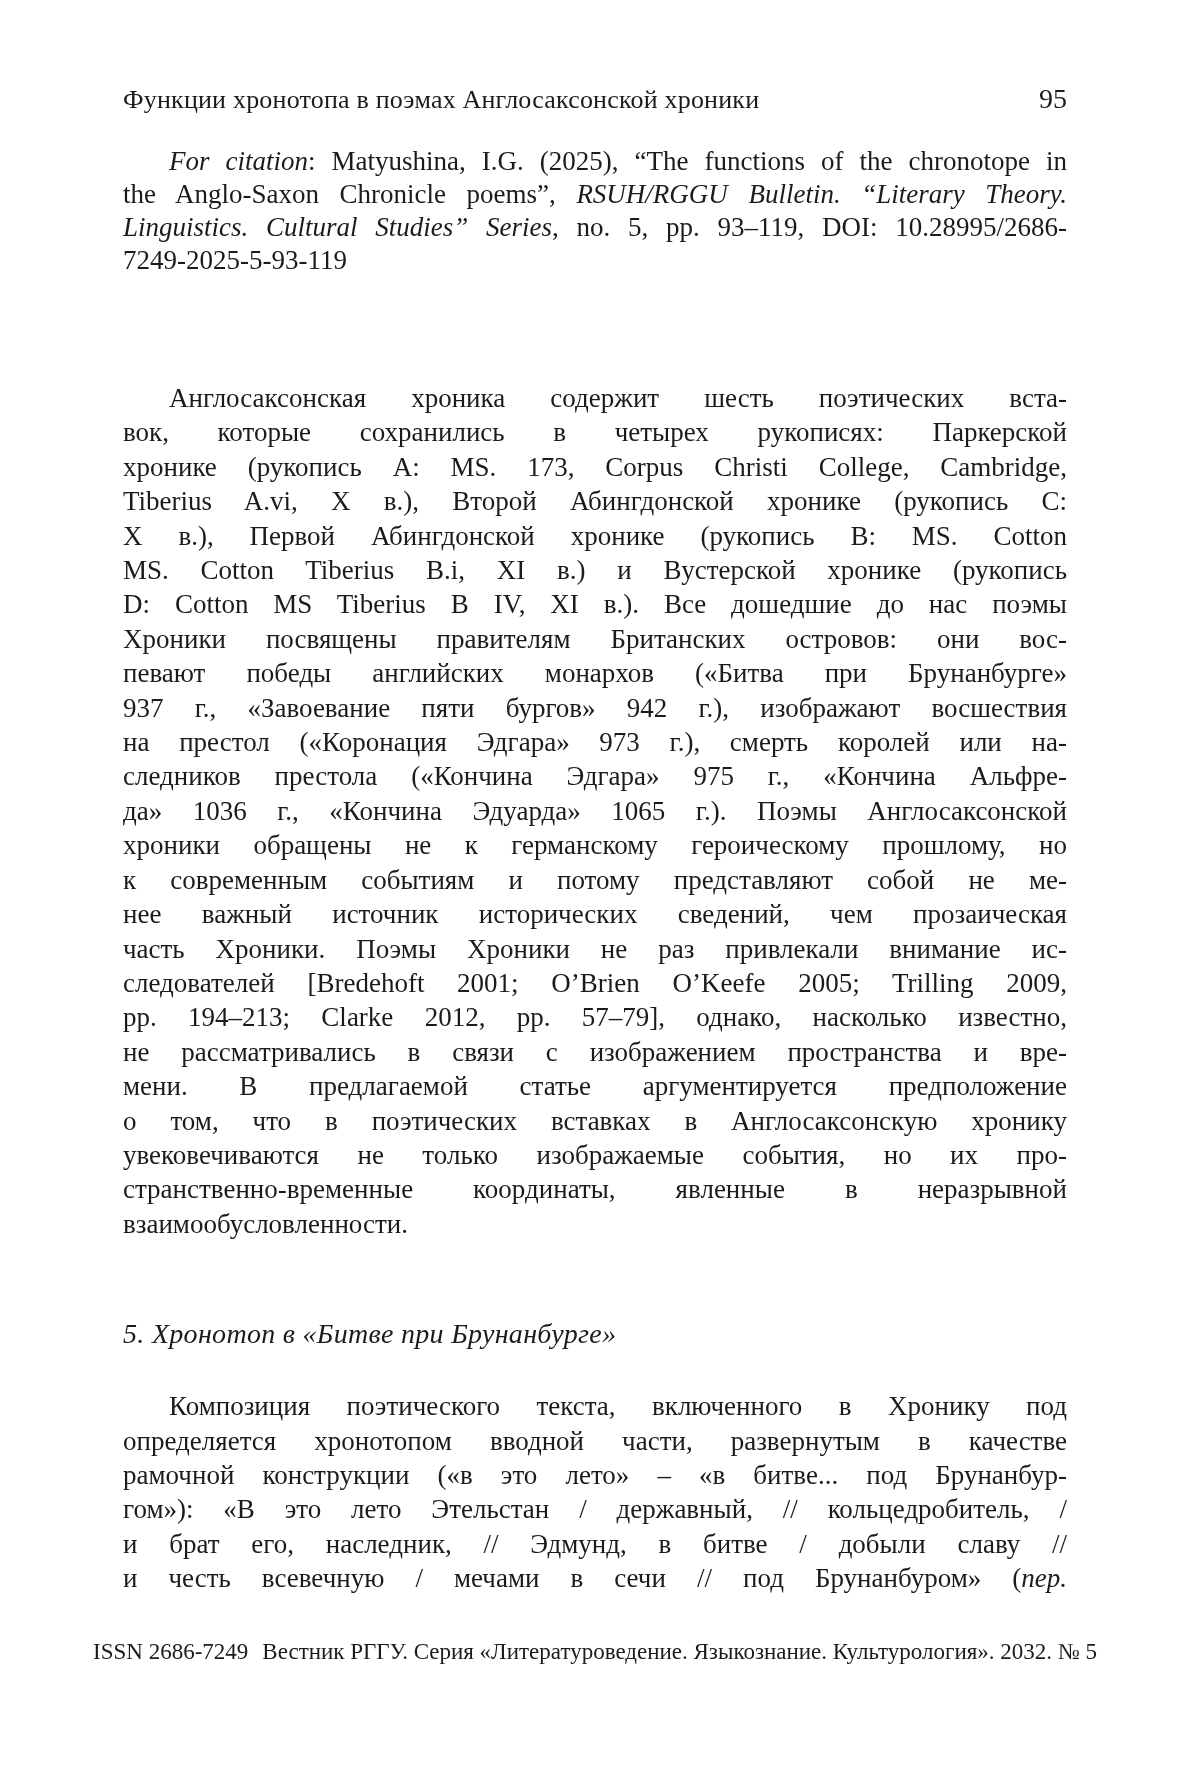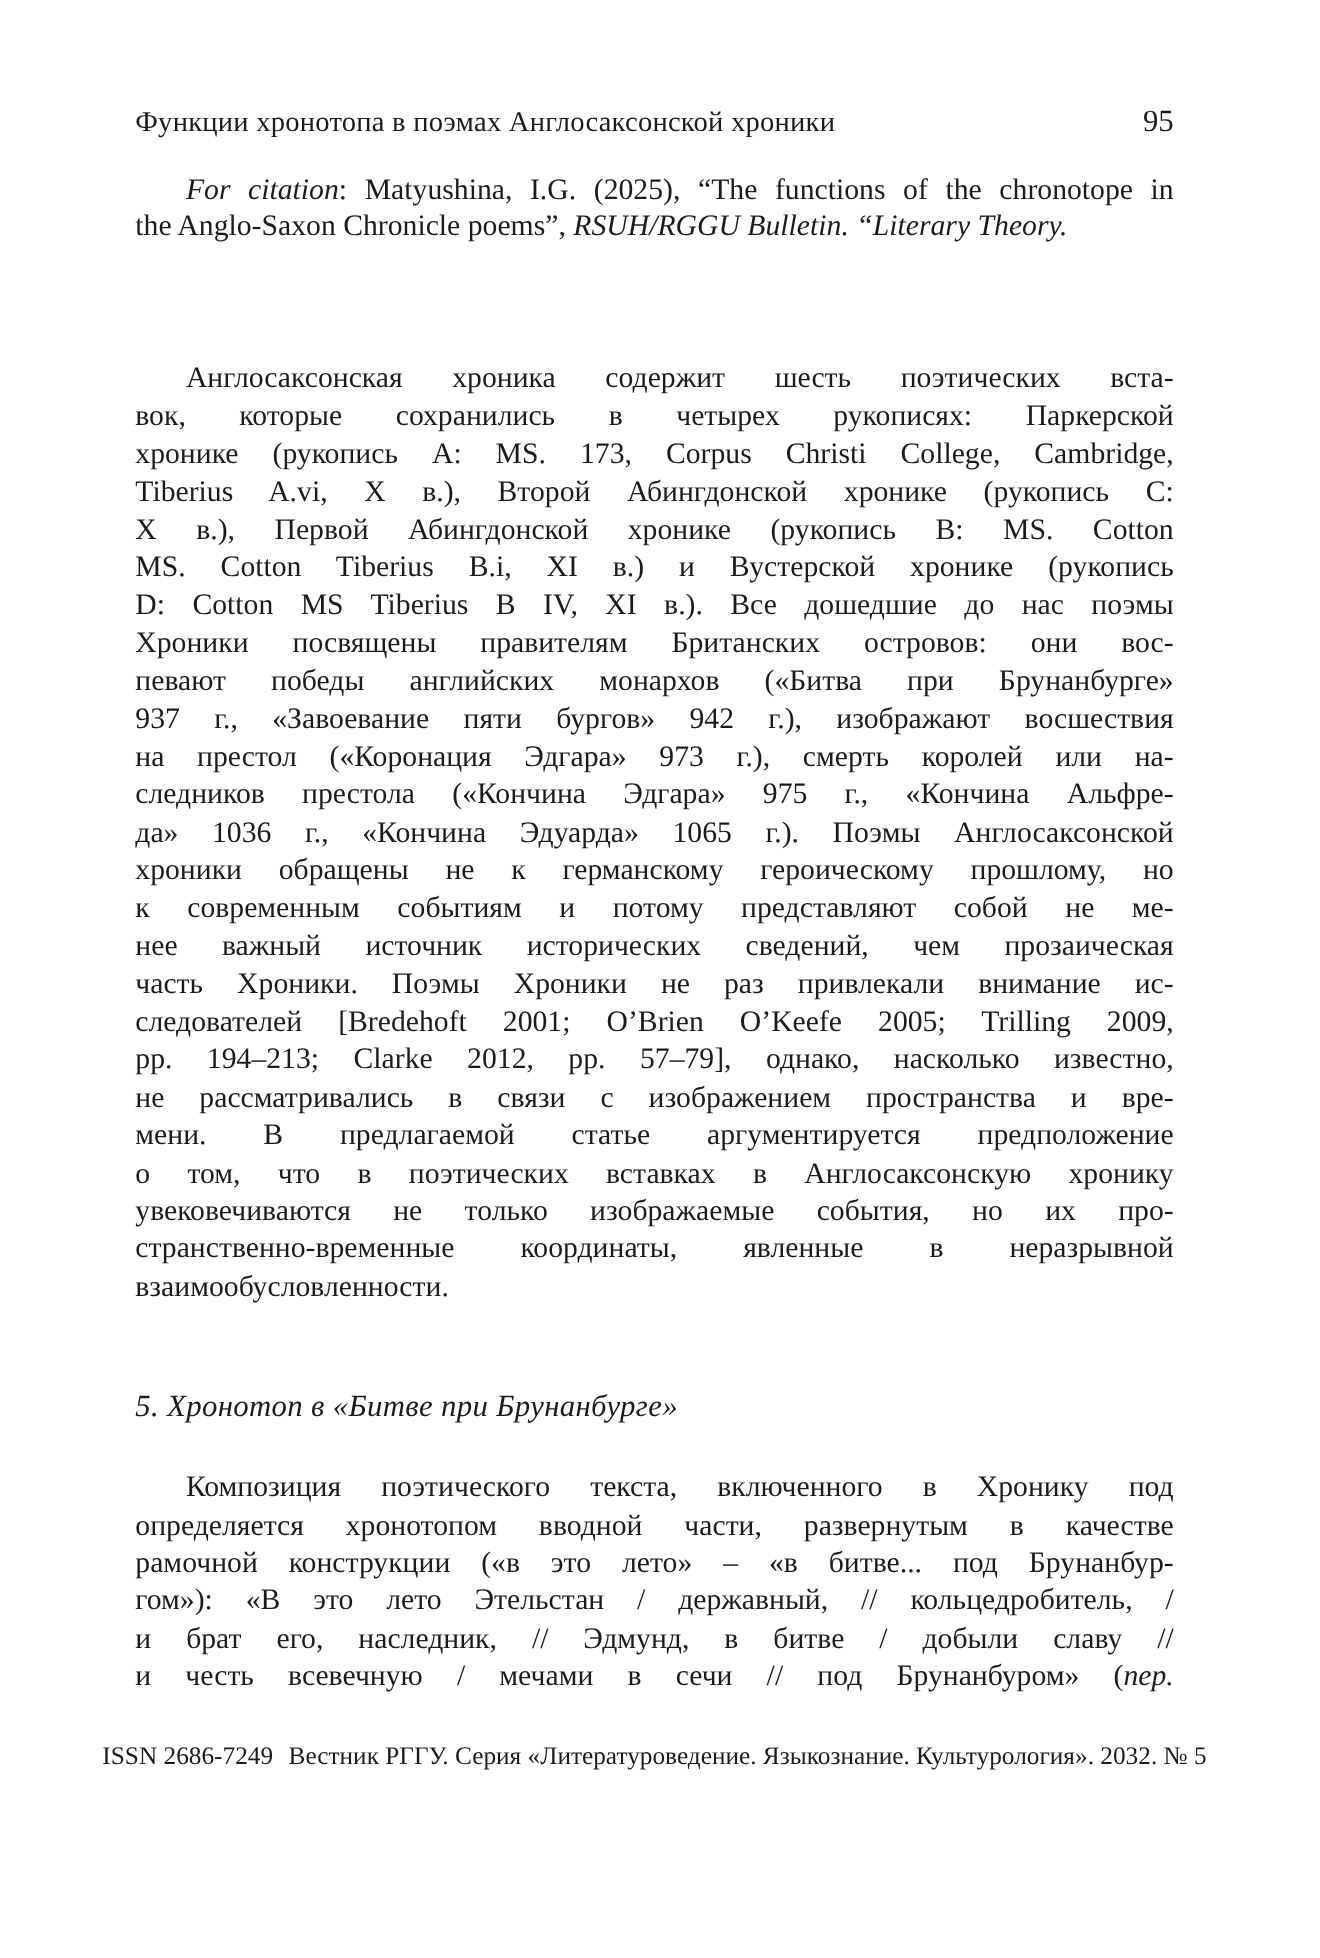"Функции хронотопа в поэмах" .page { padding: 12px 133px 0 123px -> 0 133px 0 123px }
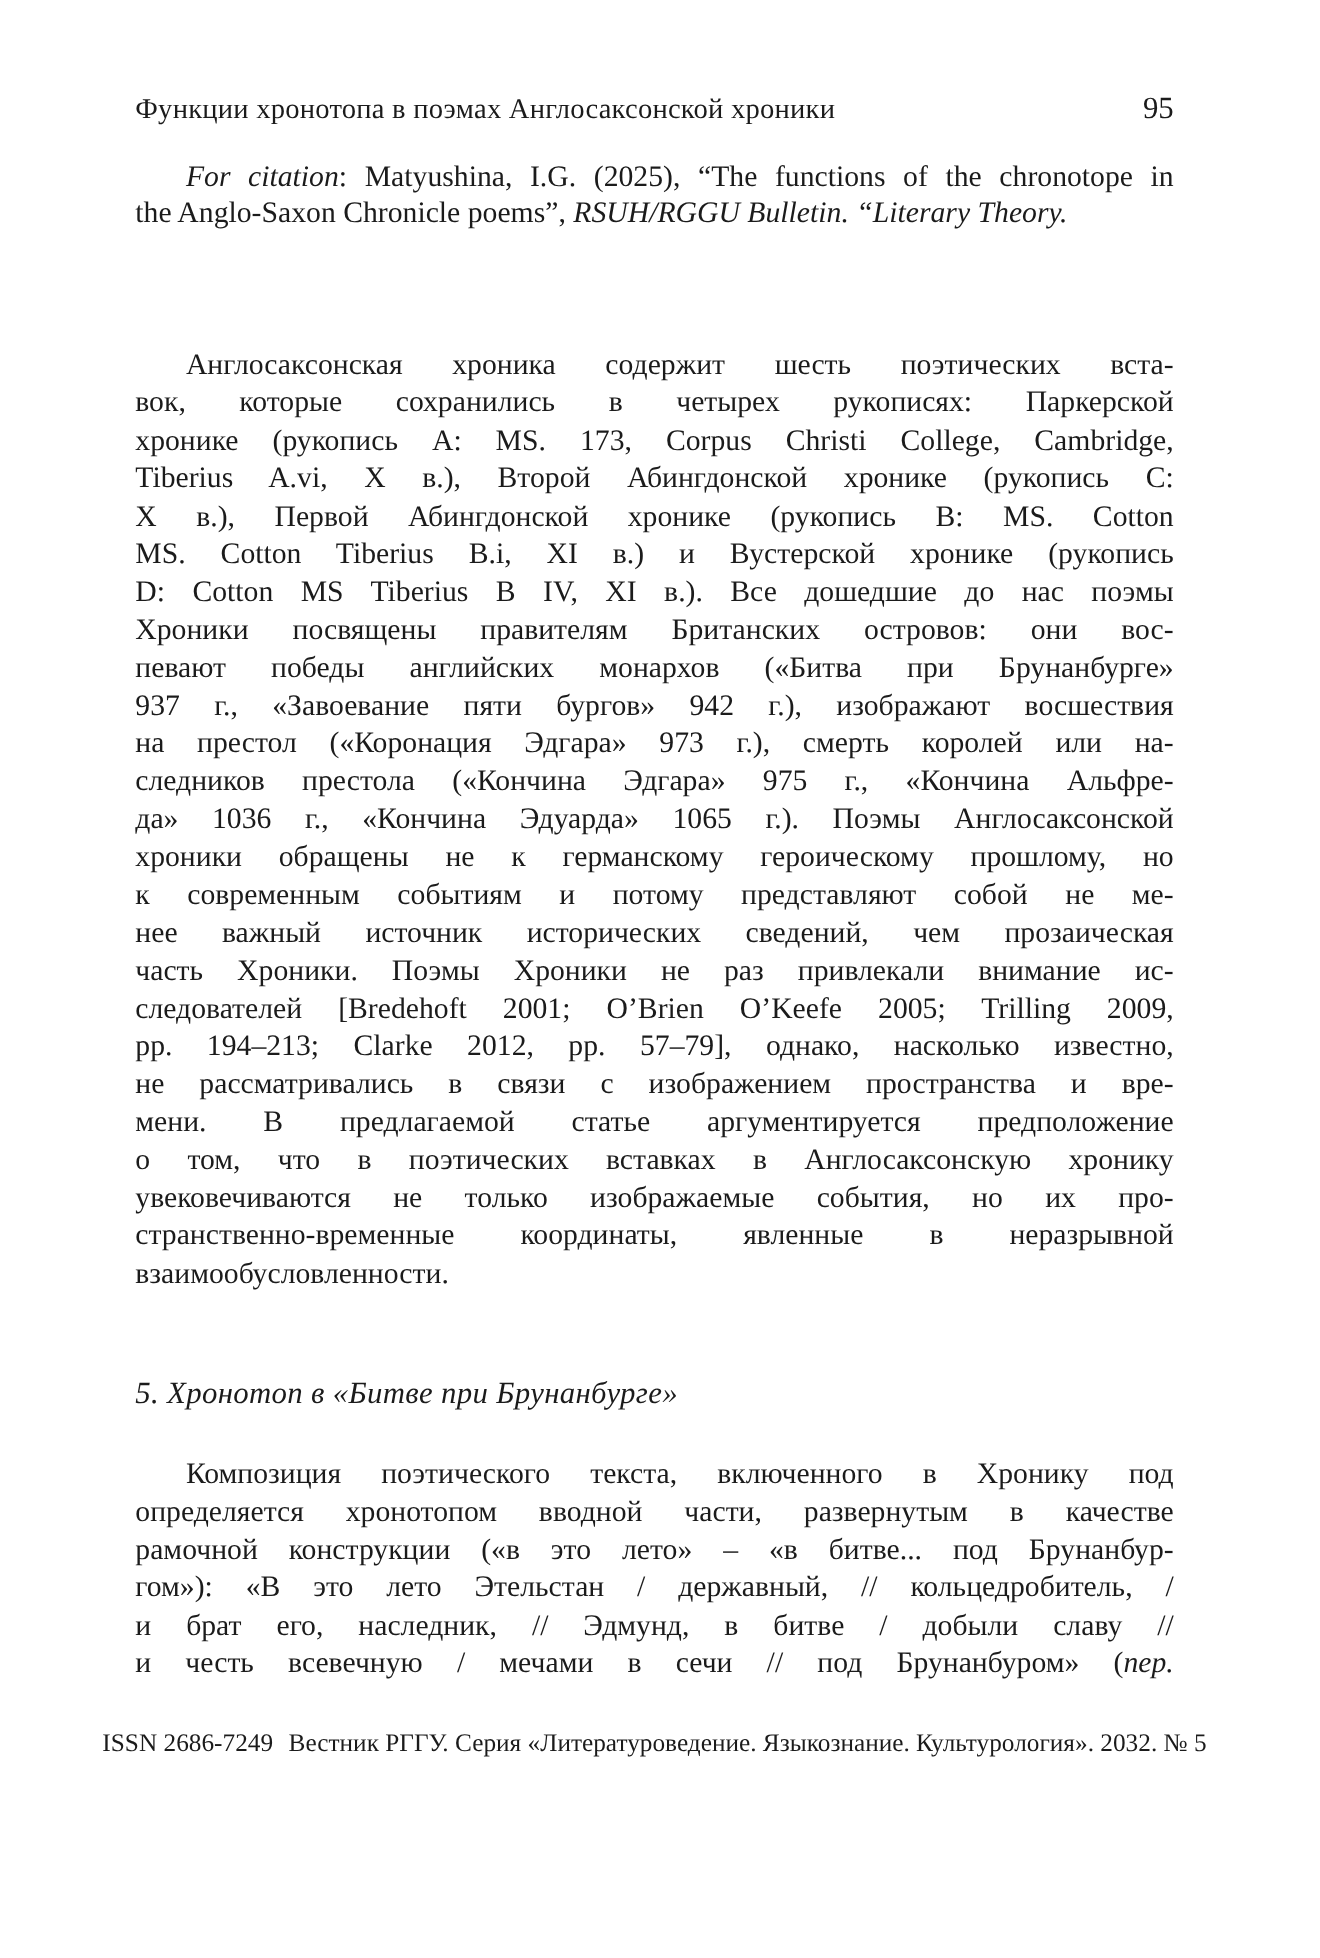"Linguistics. Cultural Studies” Series," div.line { html: none -> <div><em>Linguistics. Cultural Studies” Series</em><span>, no. 5, pp. 93–119, DOI: 10.28995/2686-</span></div> }
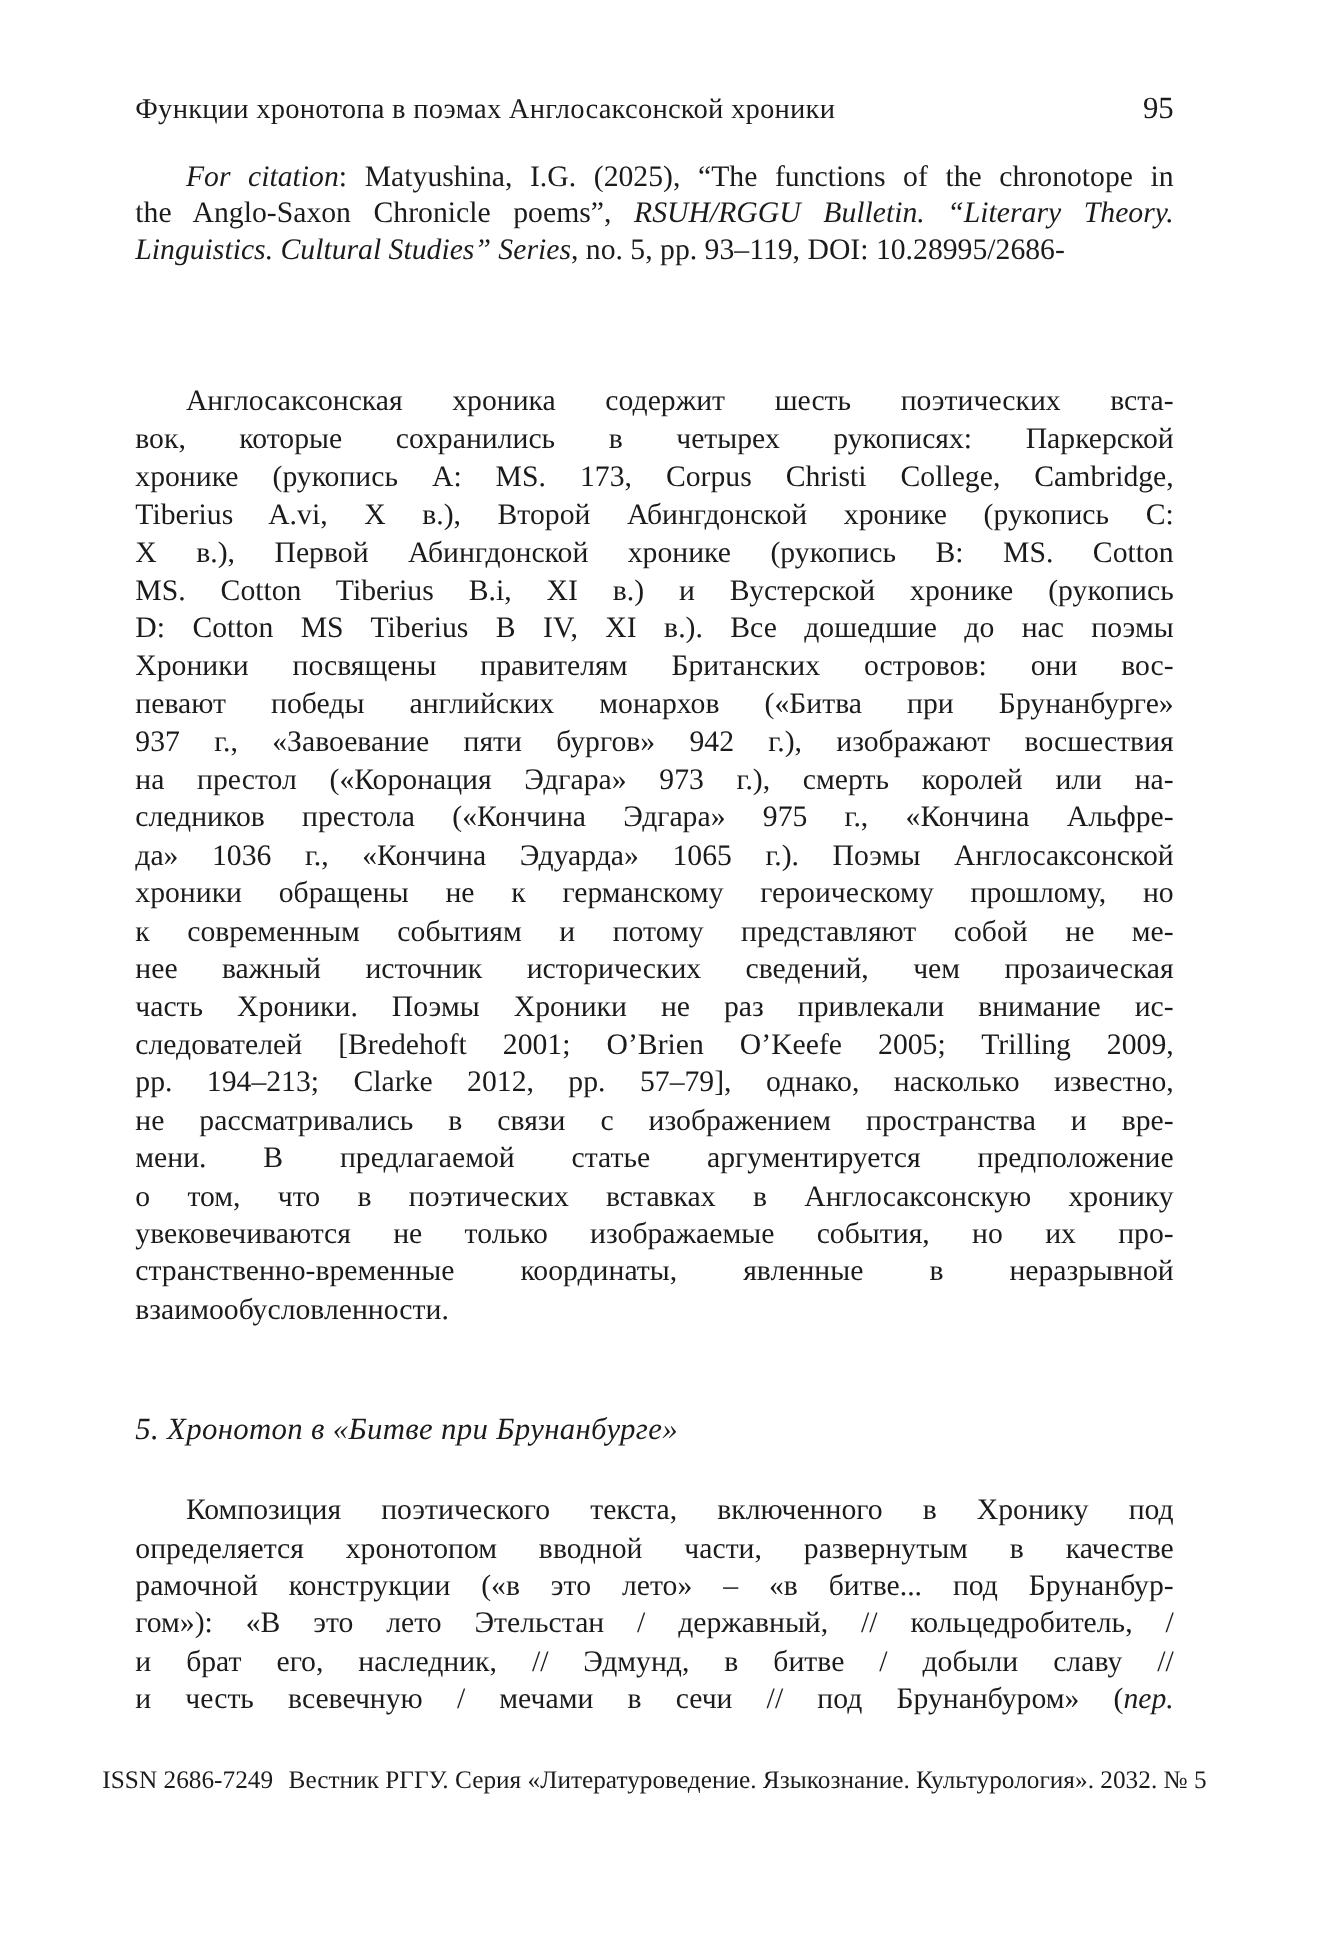"7249-2025-5-93-119" div.line { html: none -> <div>7249-2025-5-93-119</div> }
